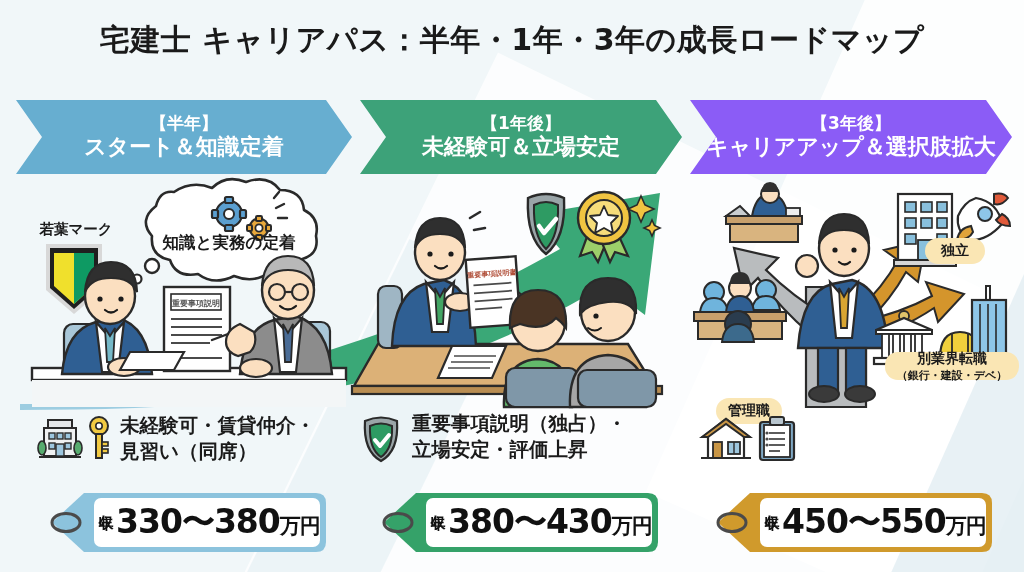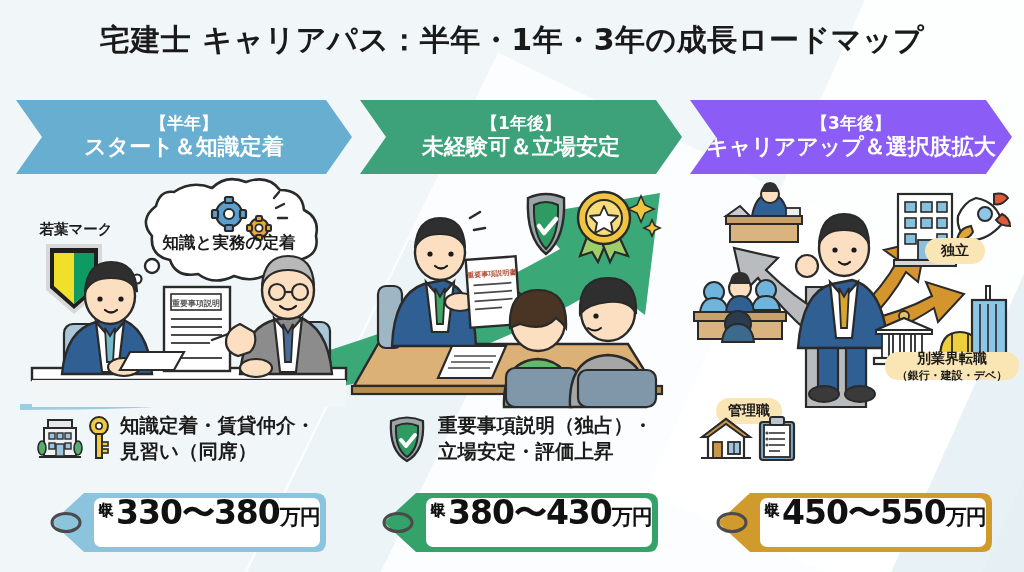"知識定着・賃貸仲介・" div { text: 知識定着 -> 未経験可 }
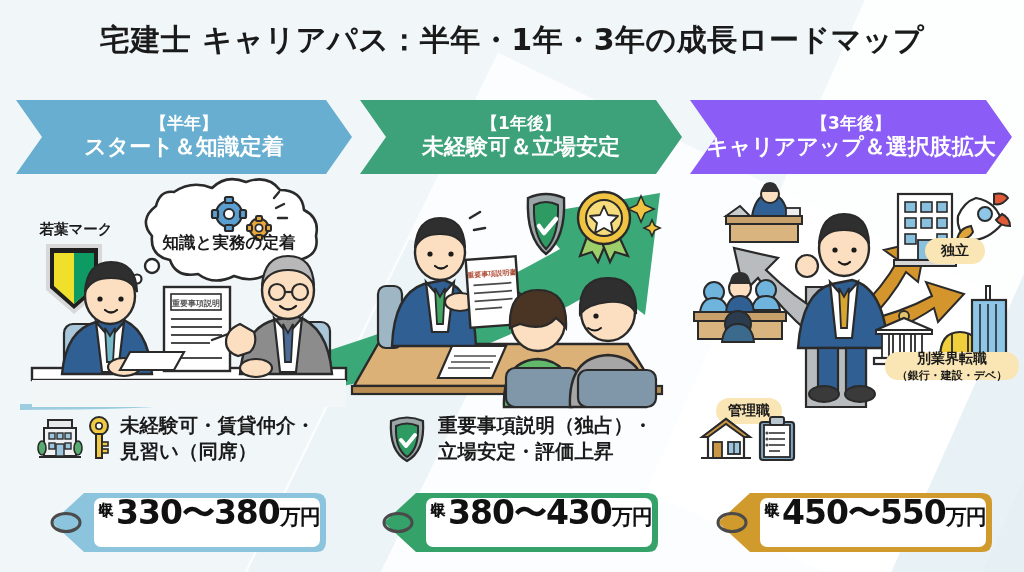"重要事項説明（独占）・" .b2 { font-family: none -> Liberation Mono, monospace; left: 384px -> 358px }
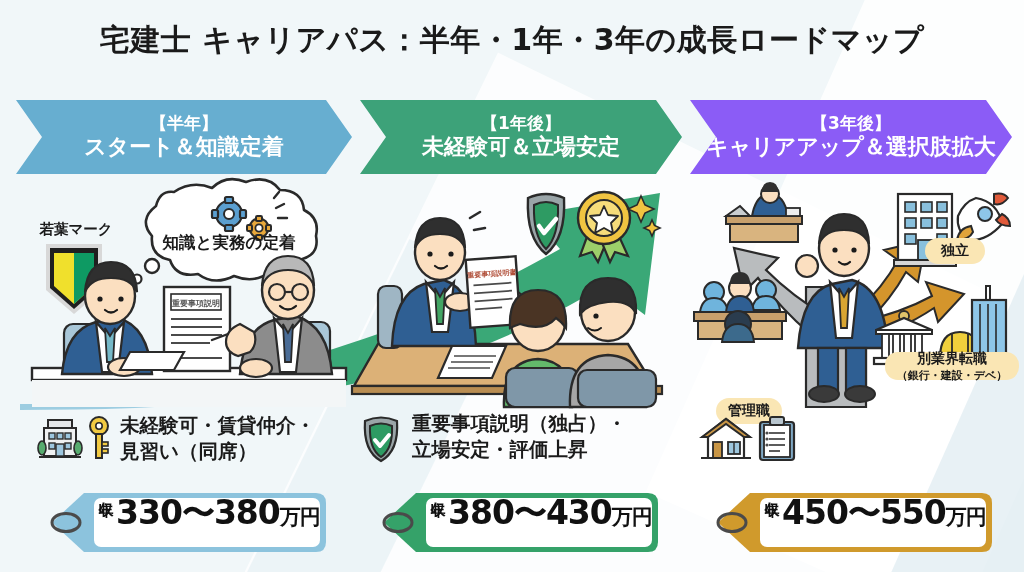"330〜380万円" .tag .tagtext { align-items: none -> center }
